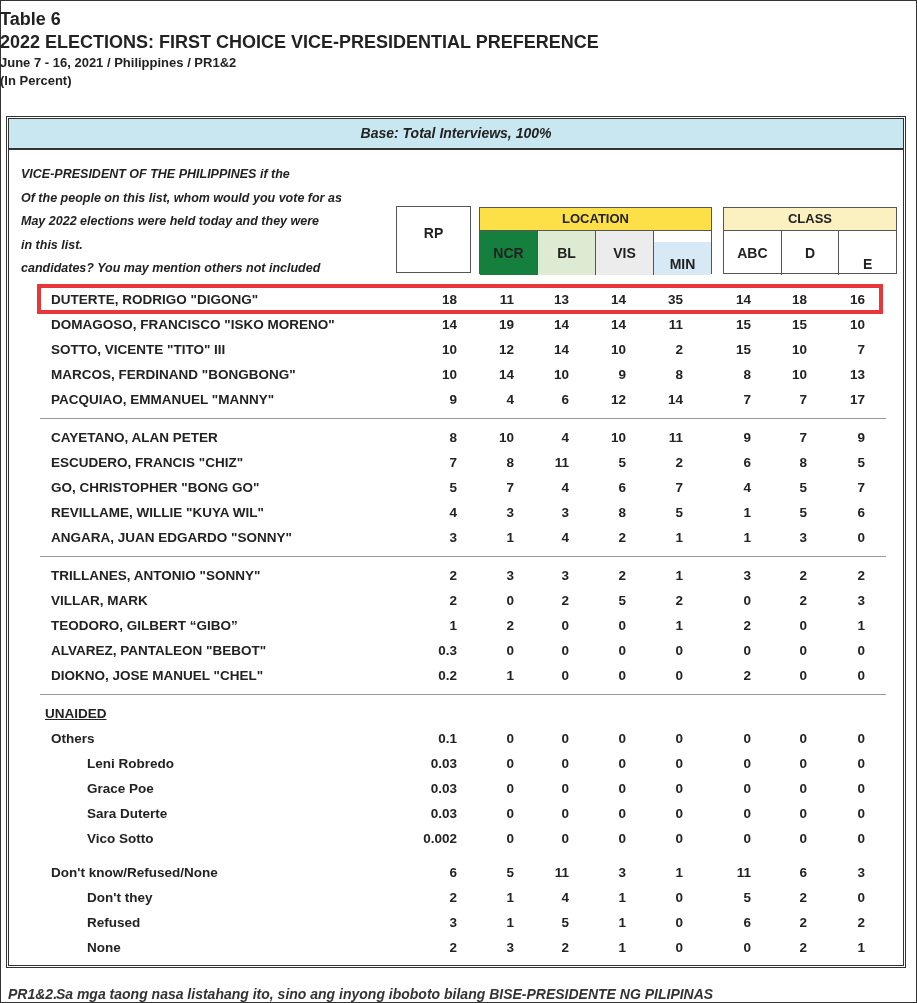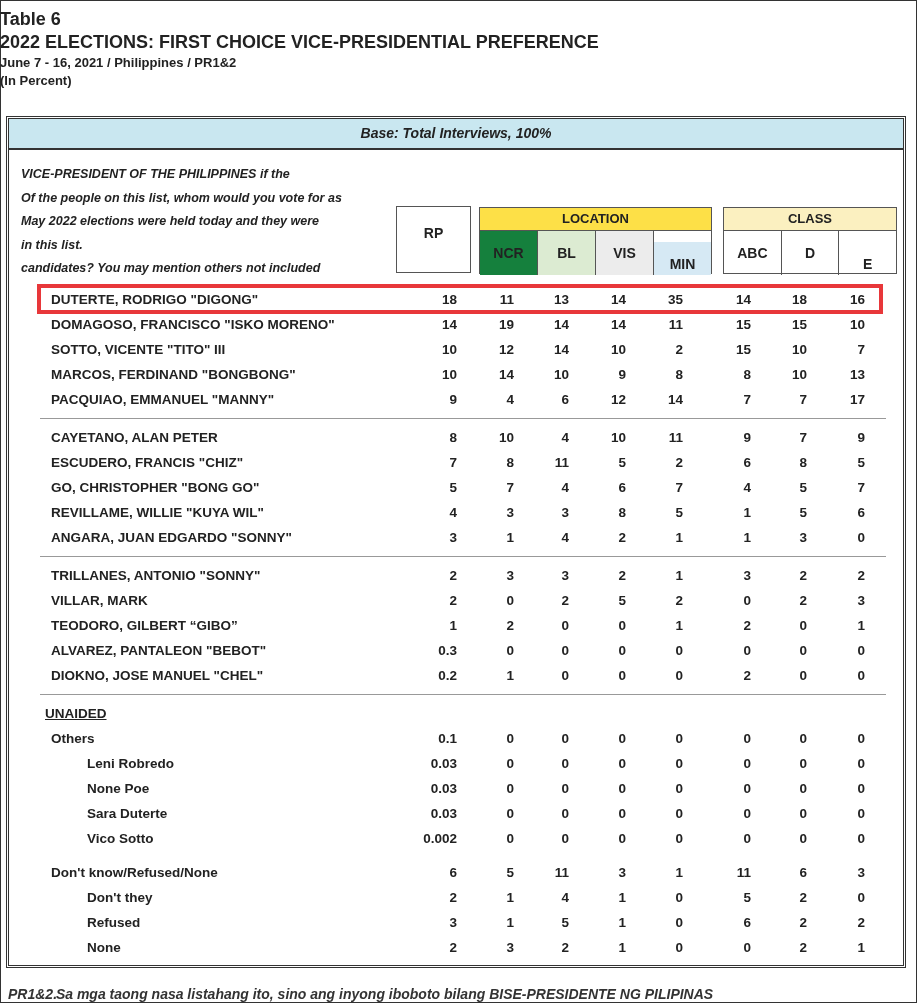"None Poe" span.label { text: None -> Grace }
